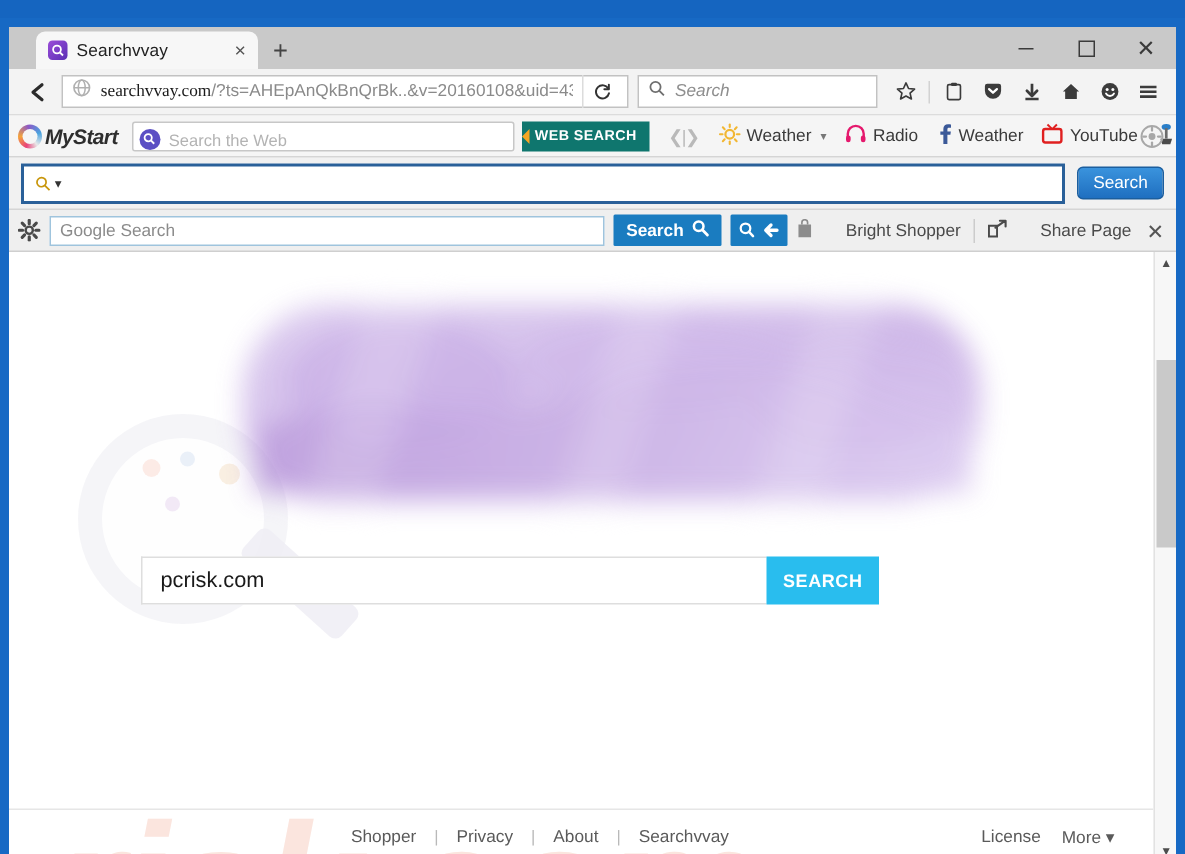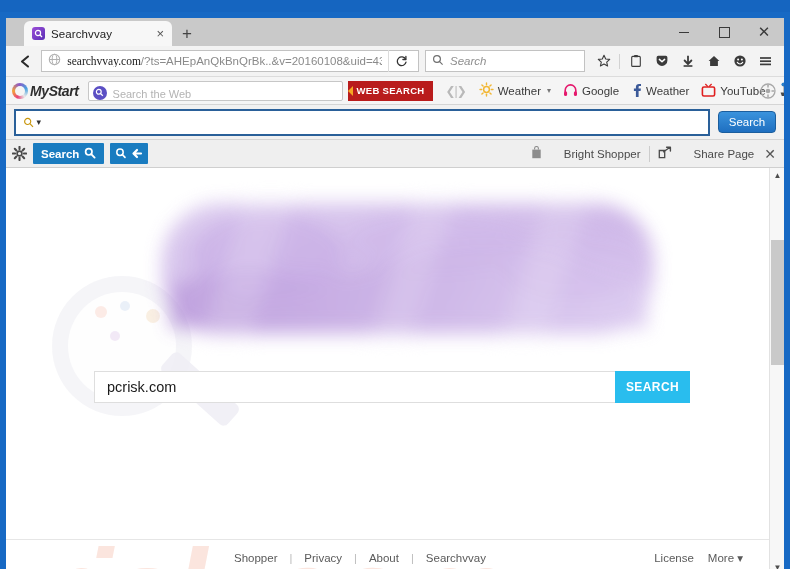"WEB SEARCH" #websearch-btn { background: #b91c1c -> #0f766e }
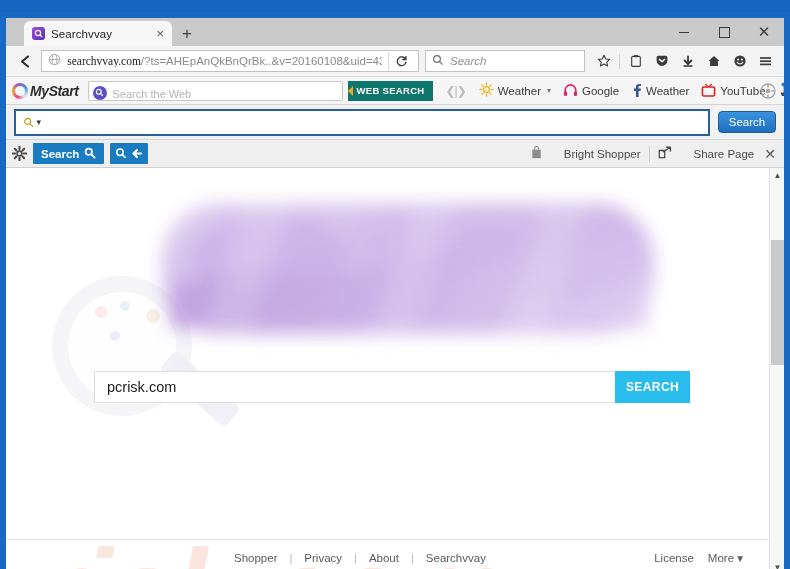"Google" span { text: Google -> Radio }
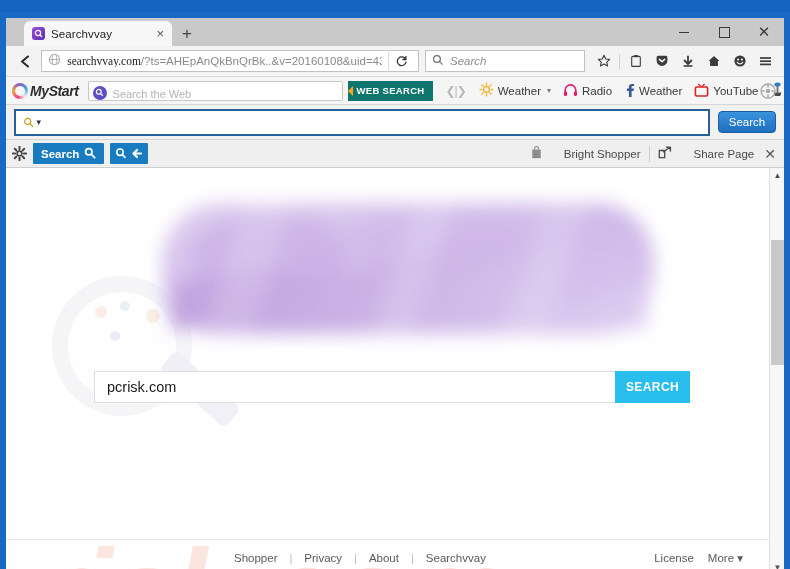"Google Search" div { html: none -> <div> <span>Google Search</span> </div> }
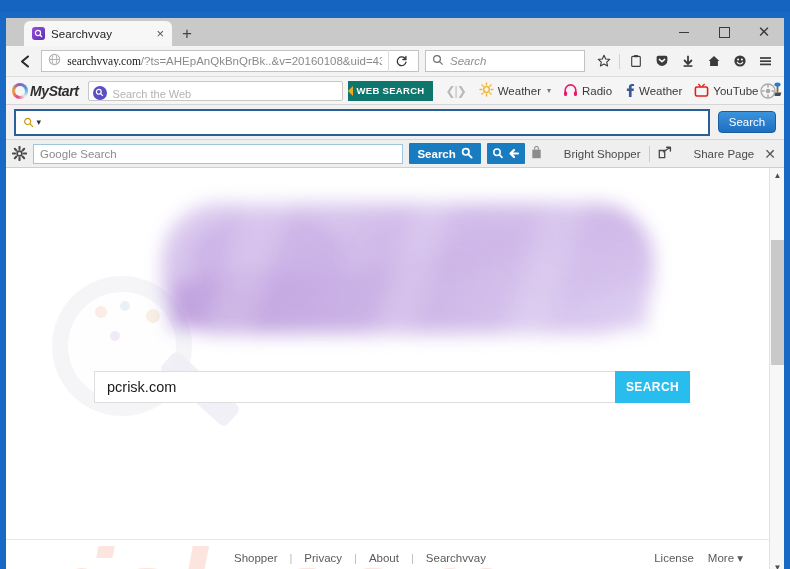"pcrisk.com" #big-search-row { width: 596px -> 492px }
